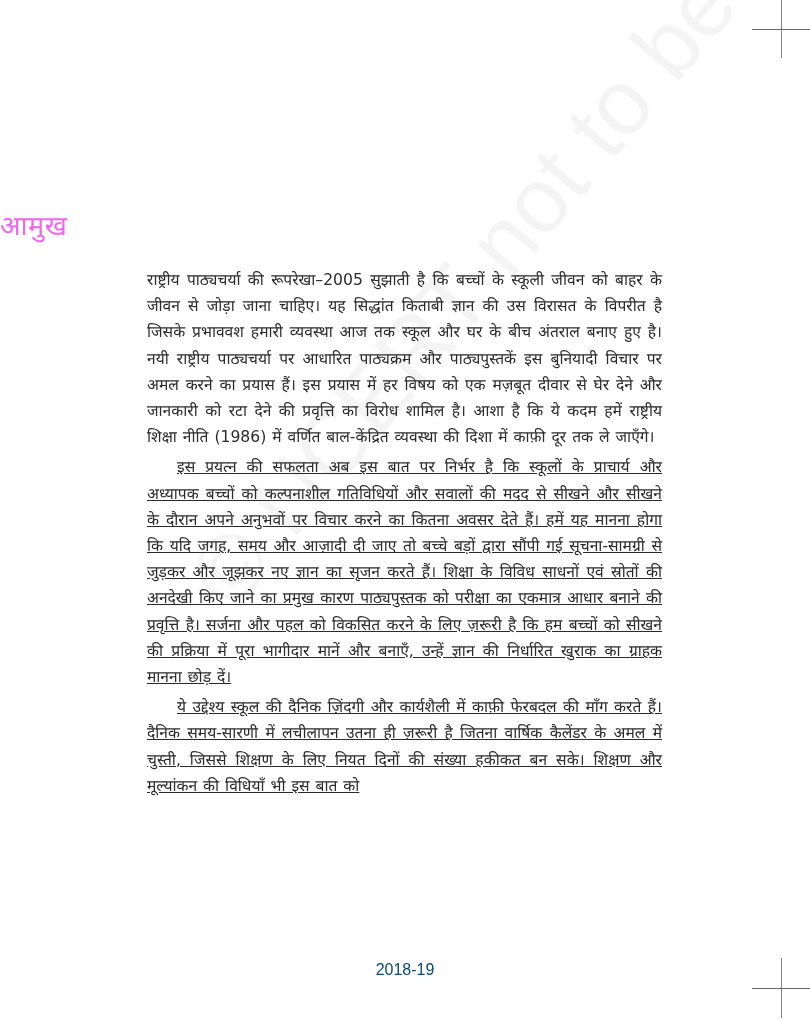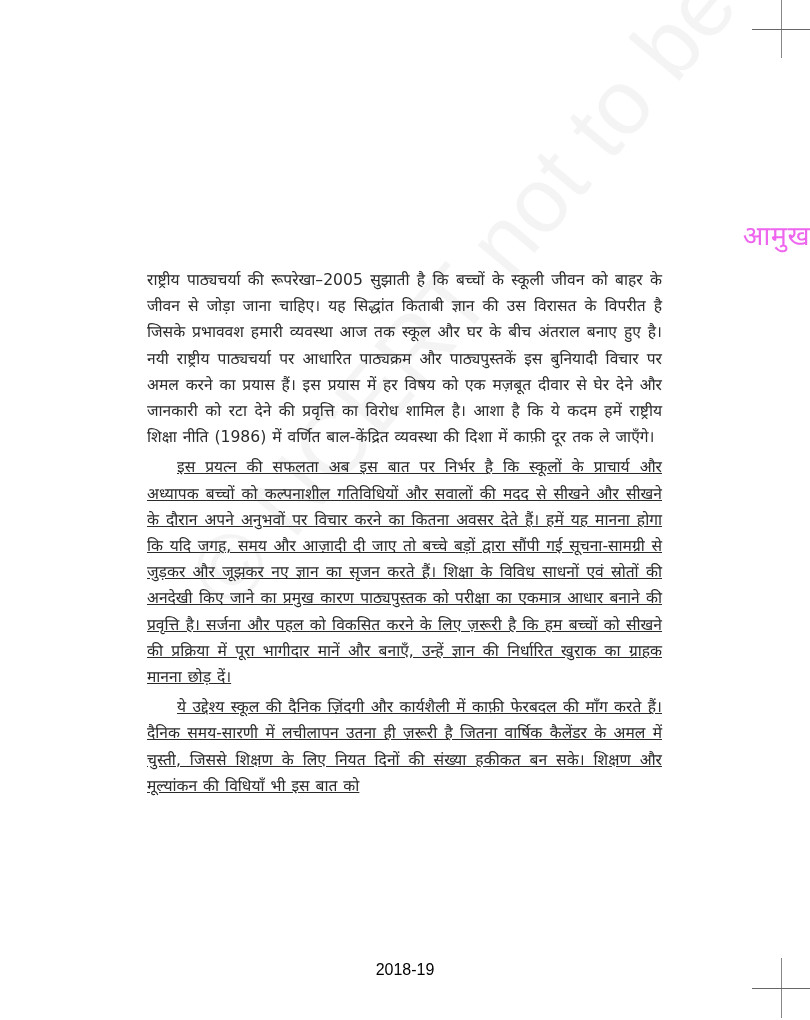"आमुख" .title { text-align: right -> left; top: 216px -> 206px }
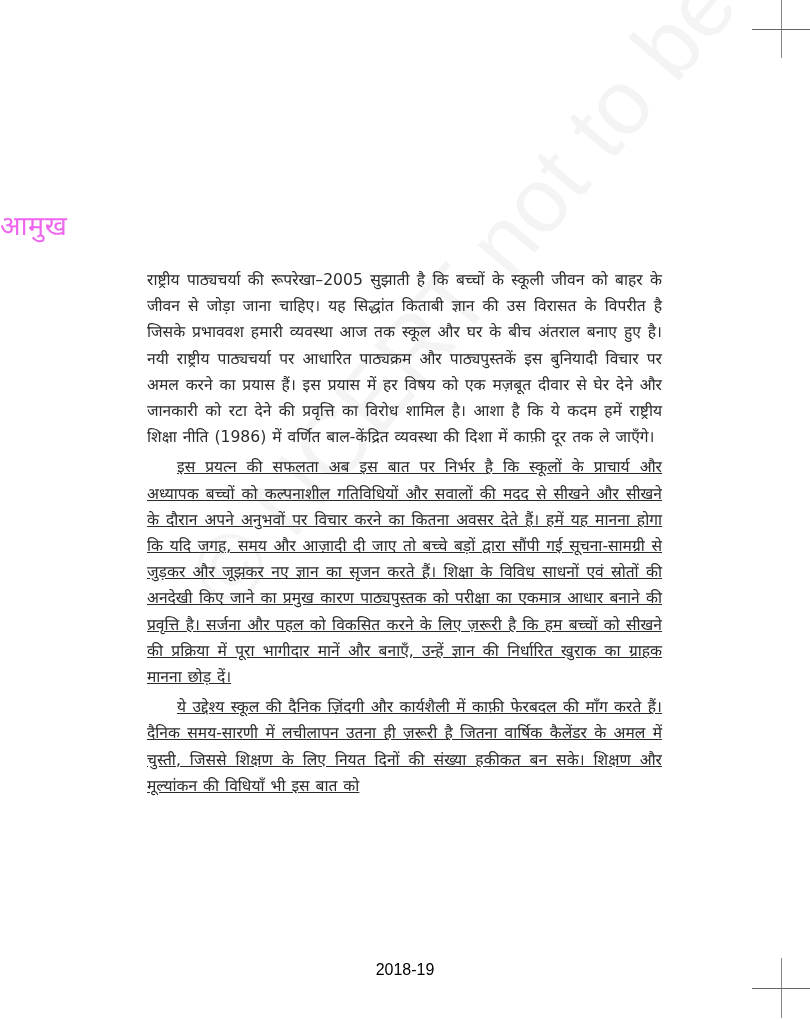"2018-19" .footer { color: #000000 -> #0c4a6e }
